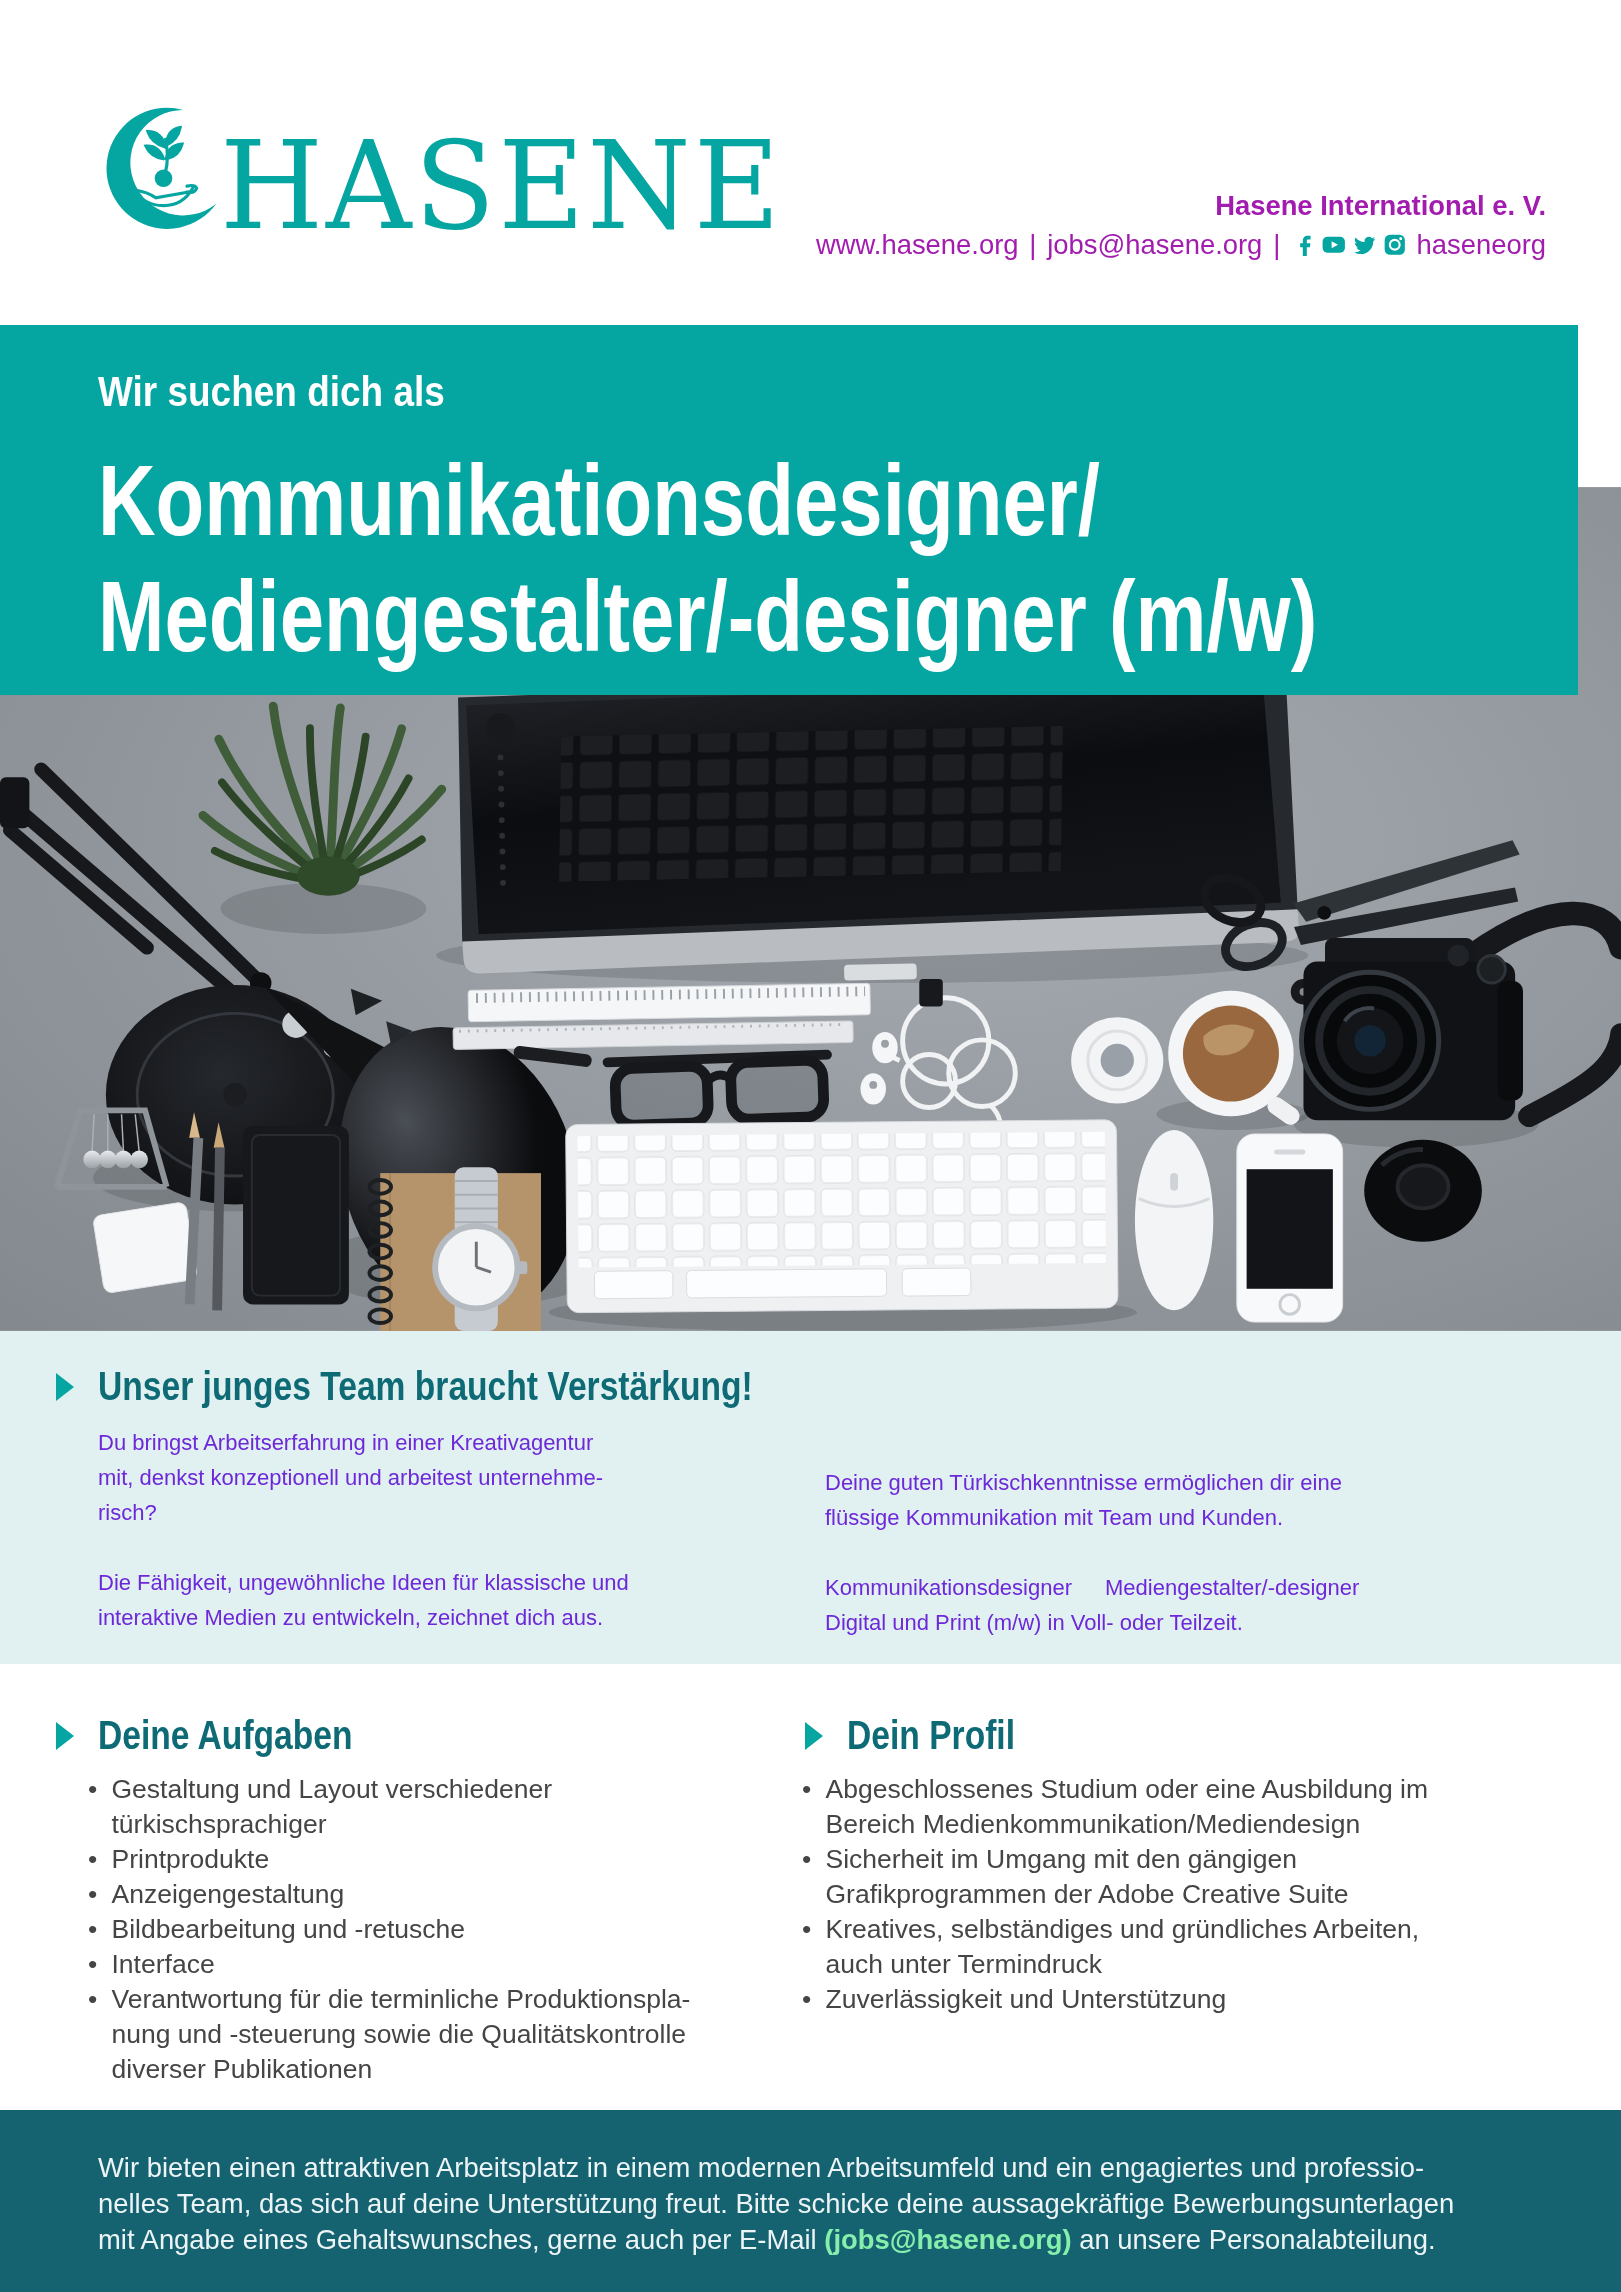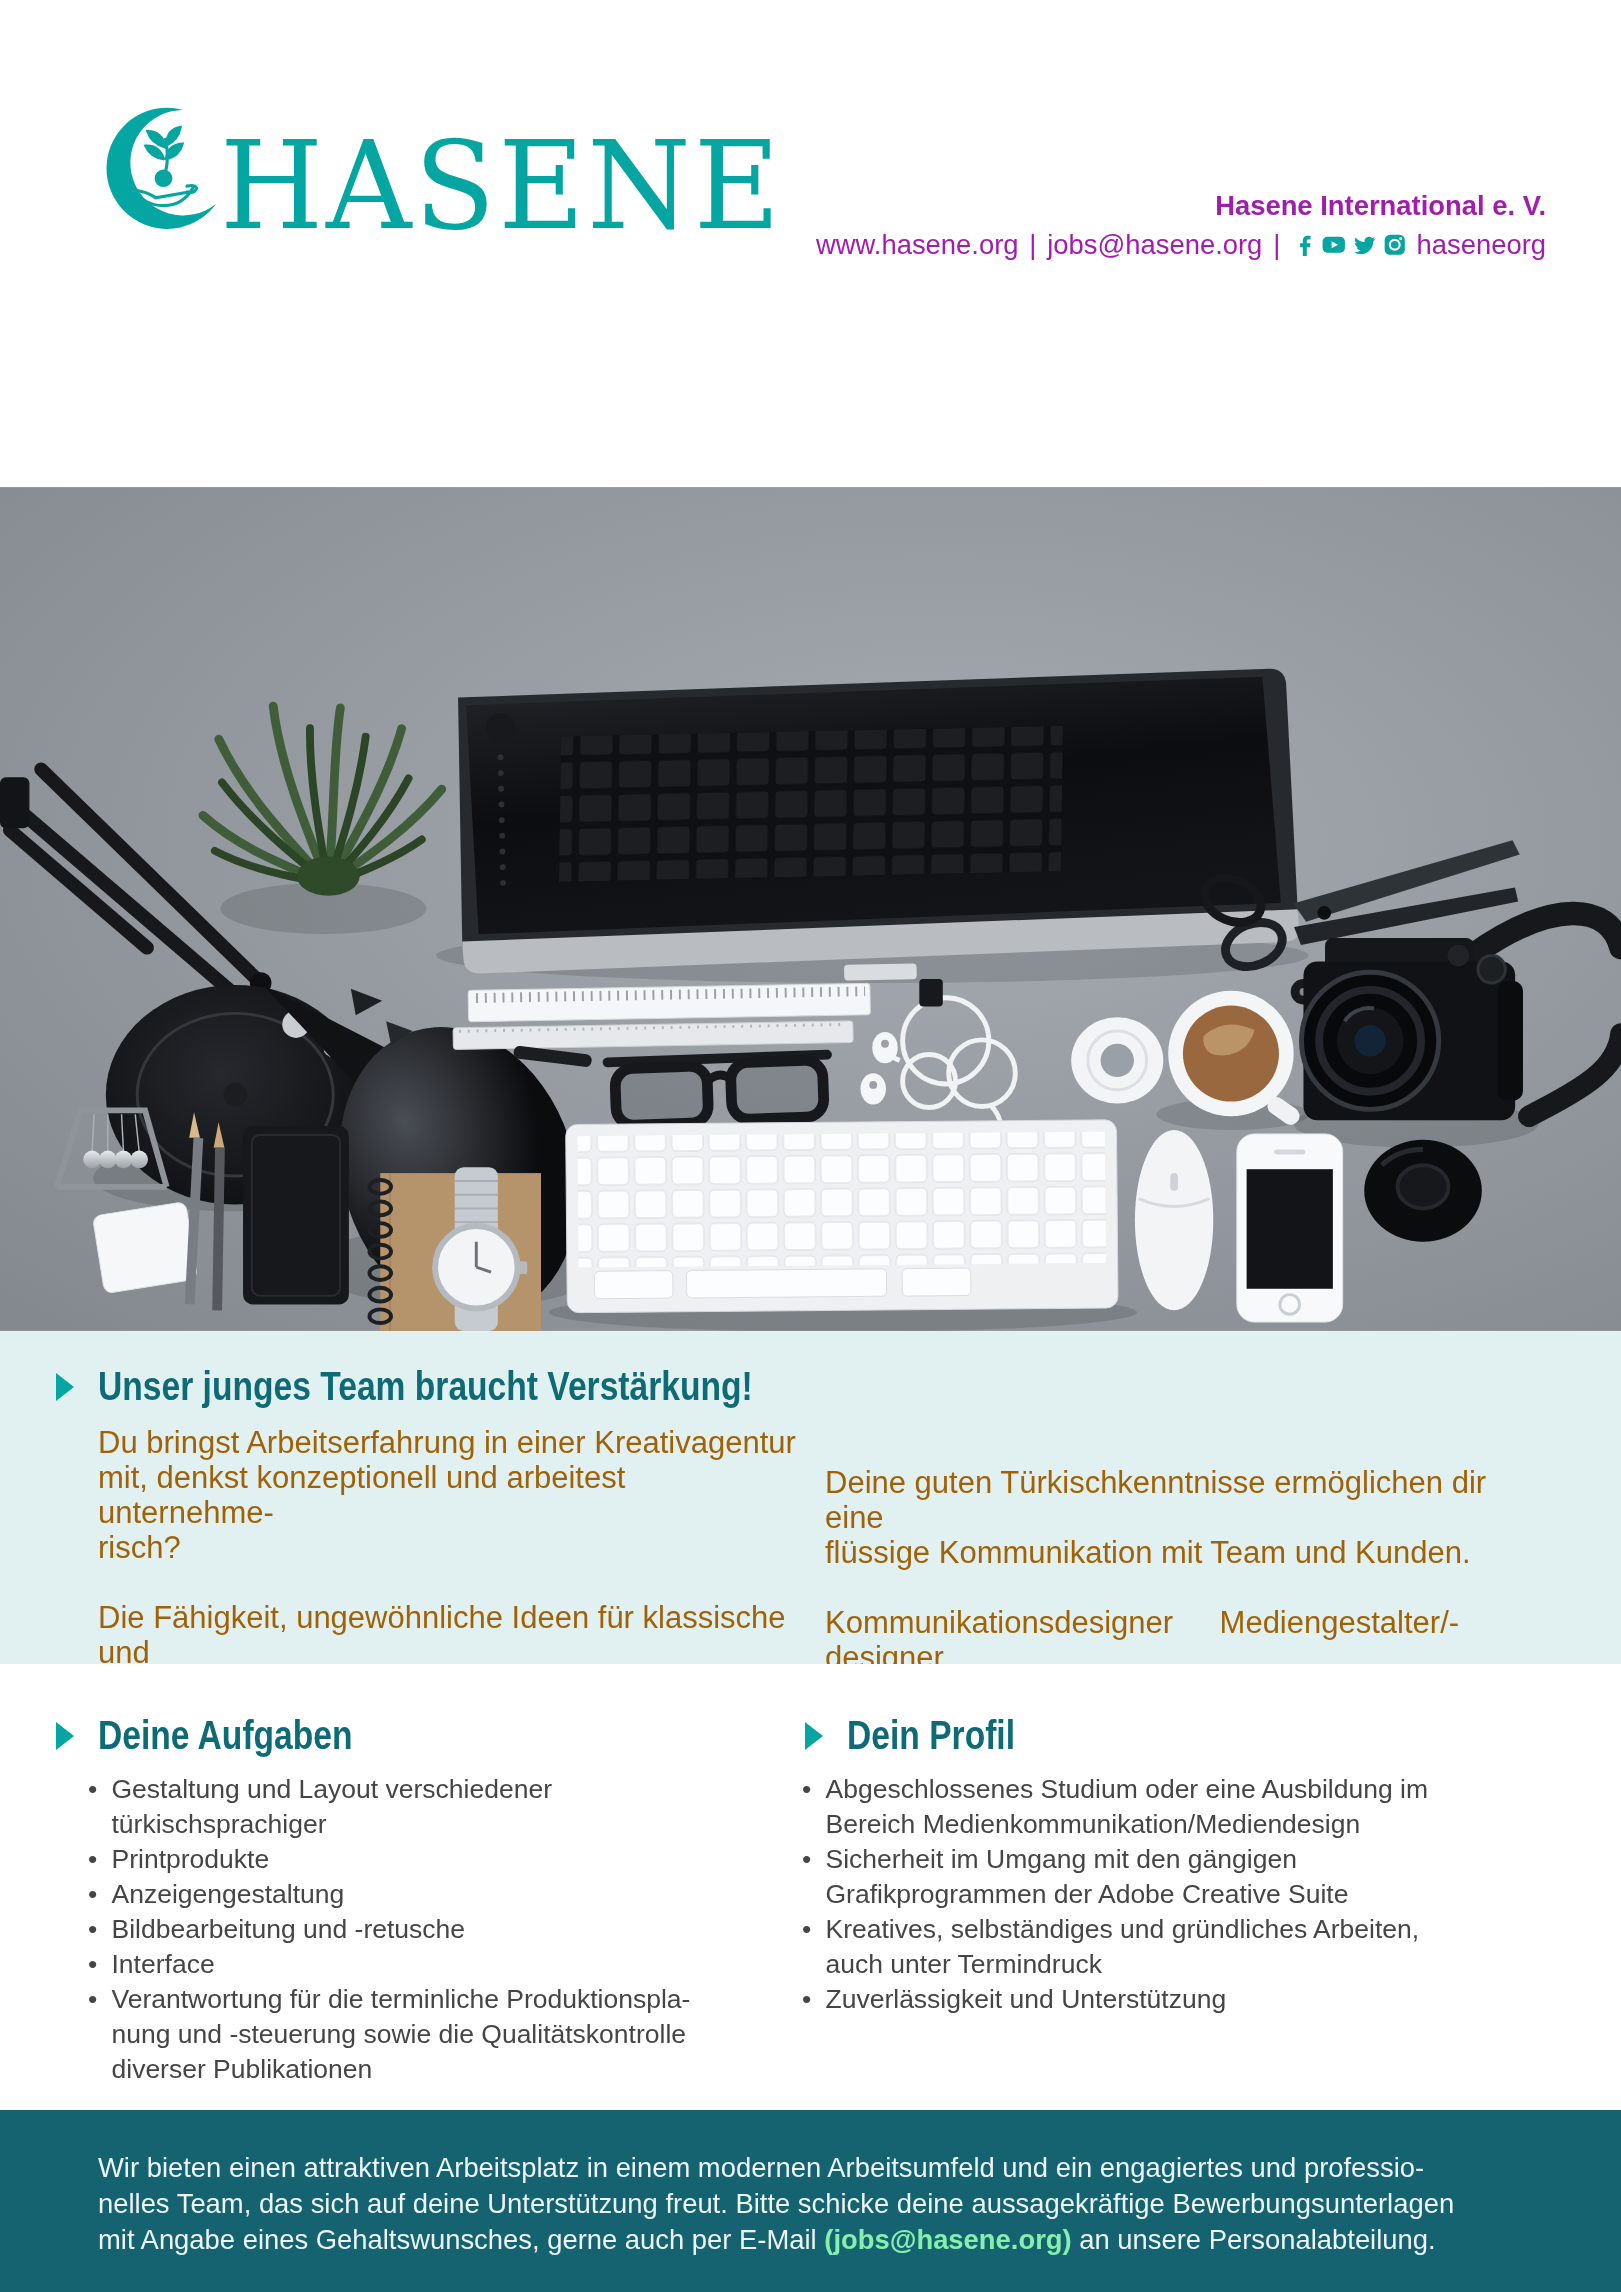"Wir suchen dich als" div.banner { html: none -> <div> <div>Wir suchen dich als</div> <div>Kommunikationsdesigner/</div> <div>Mediengestalter/-designer (m/w)</div> </div> }
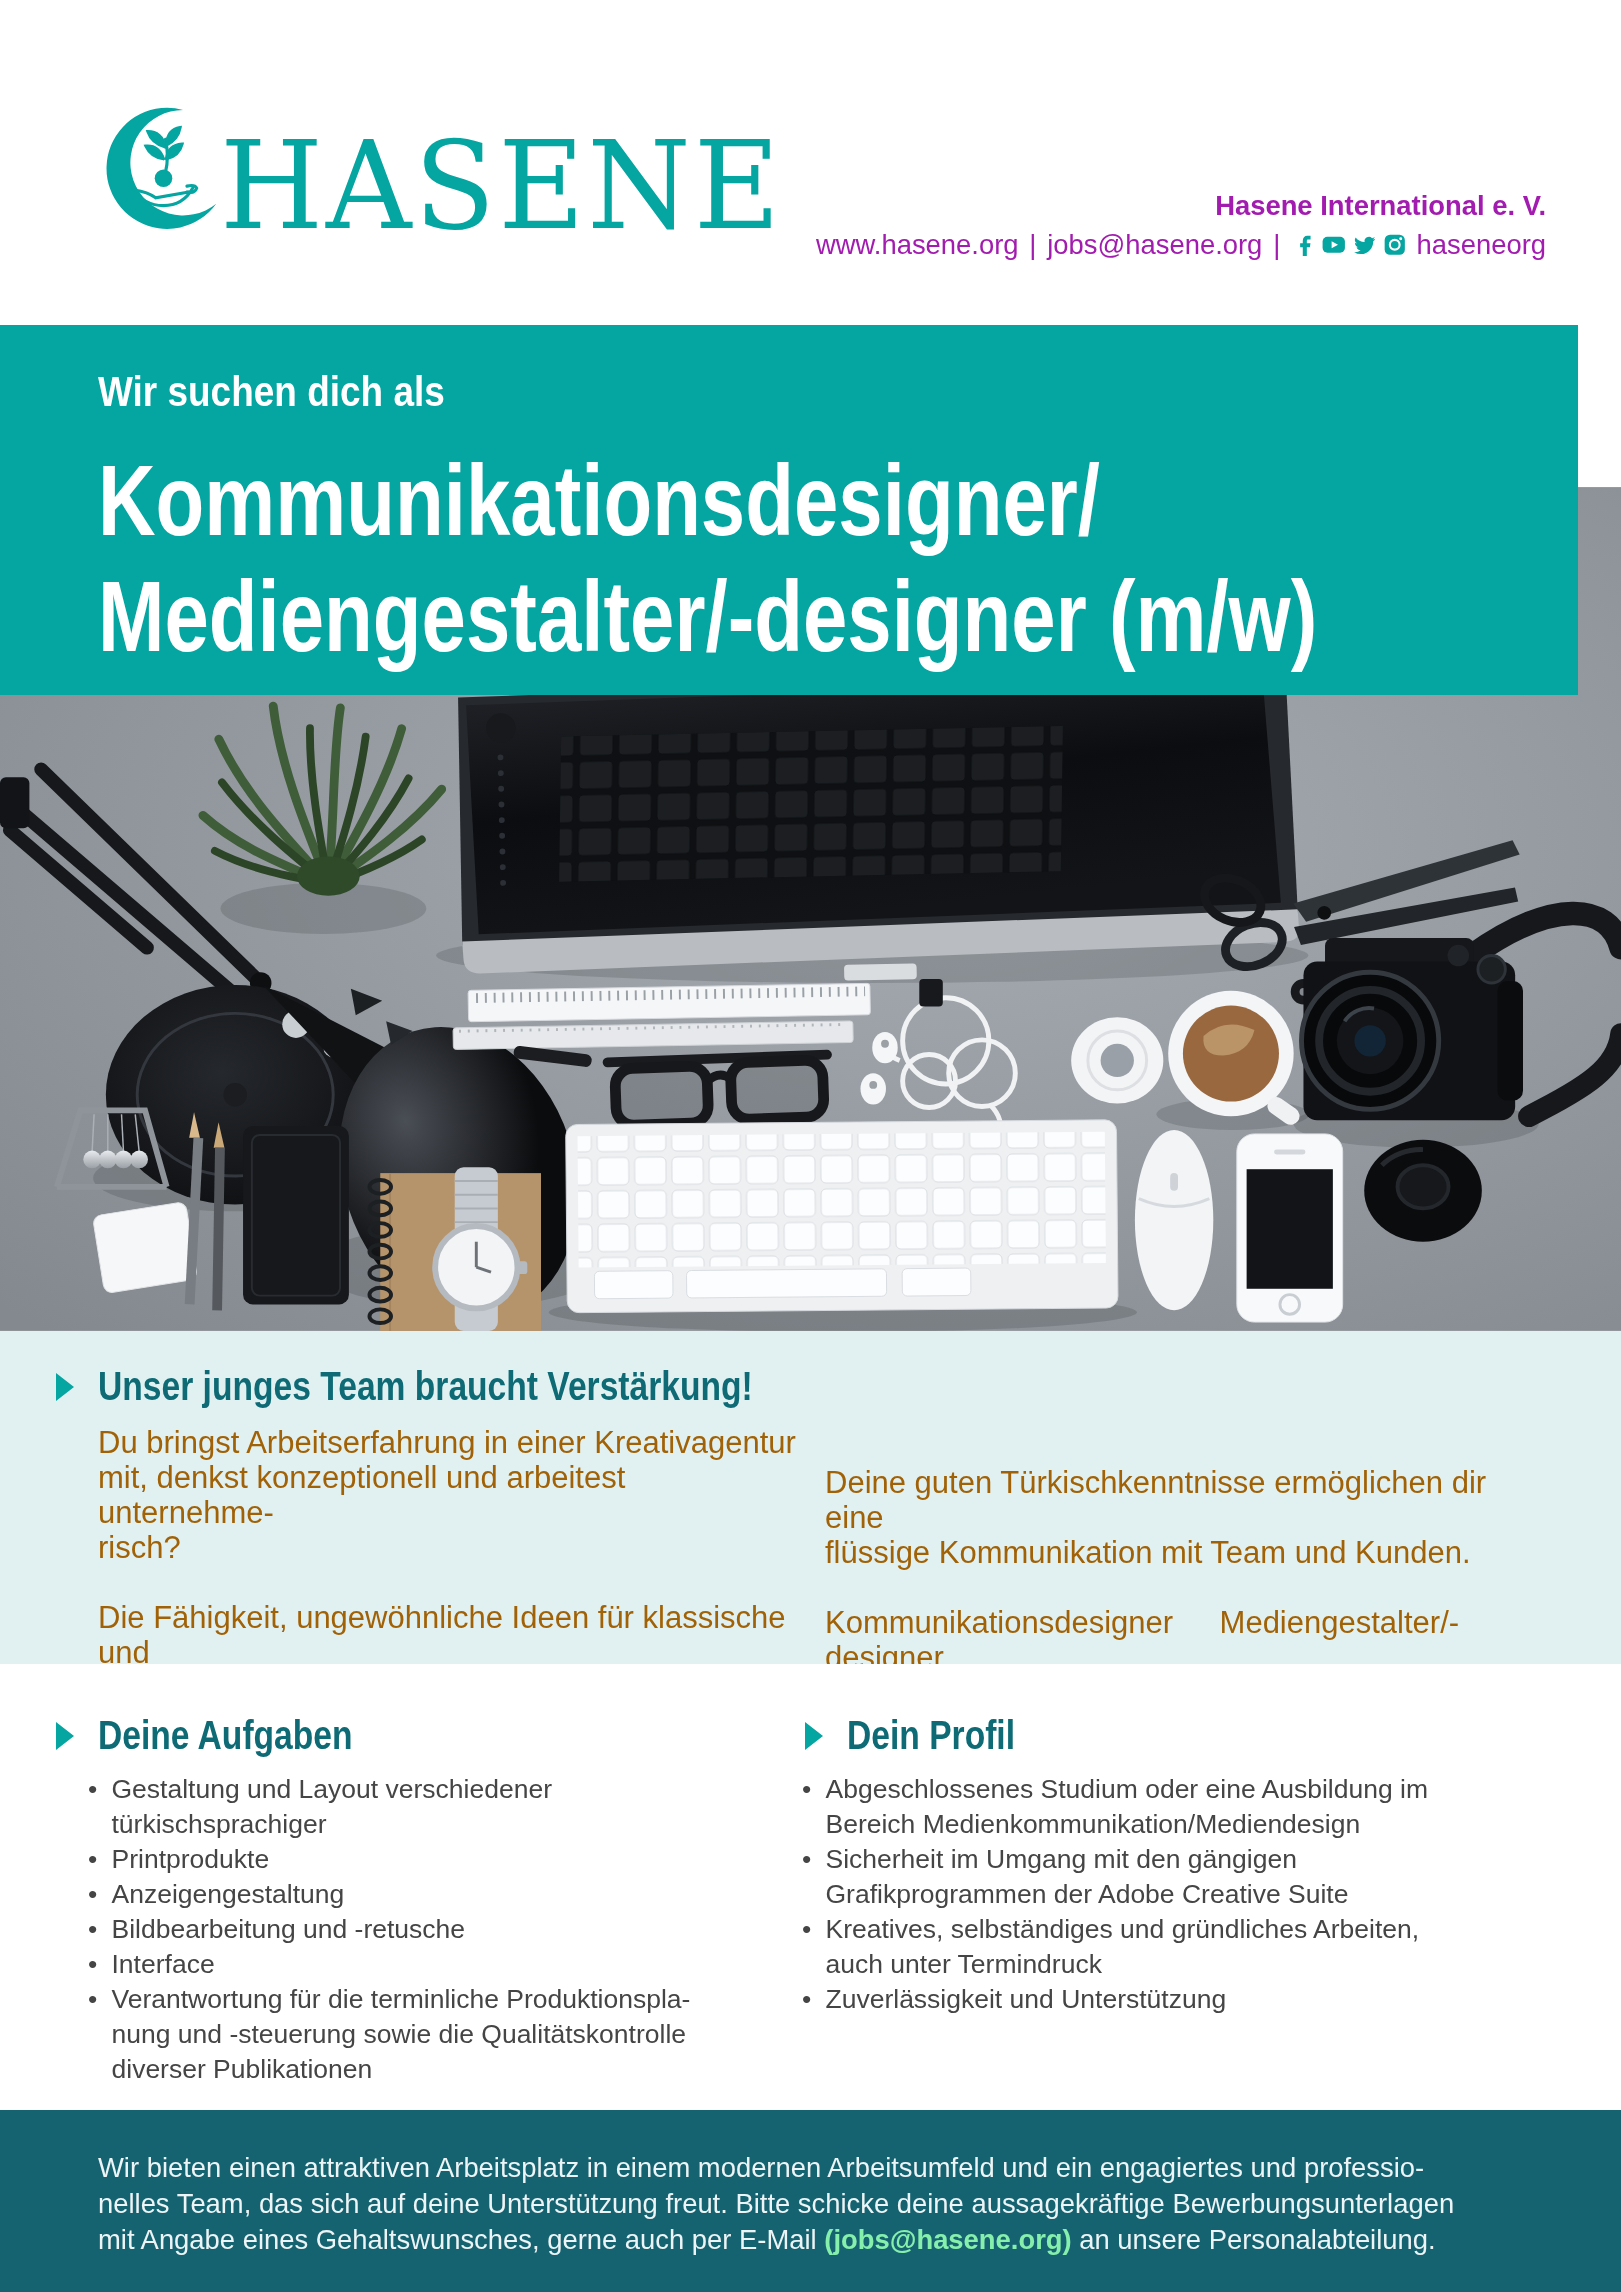"Du bringst Arbeitserfahrung in einer" .para { color: #a16207 -> #6d28d9; font-size: 31px -> 22px }
